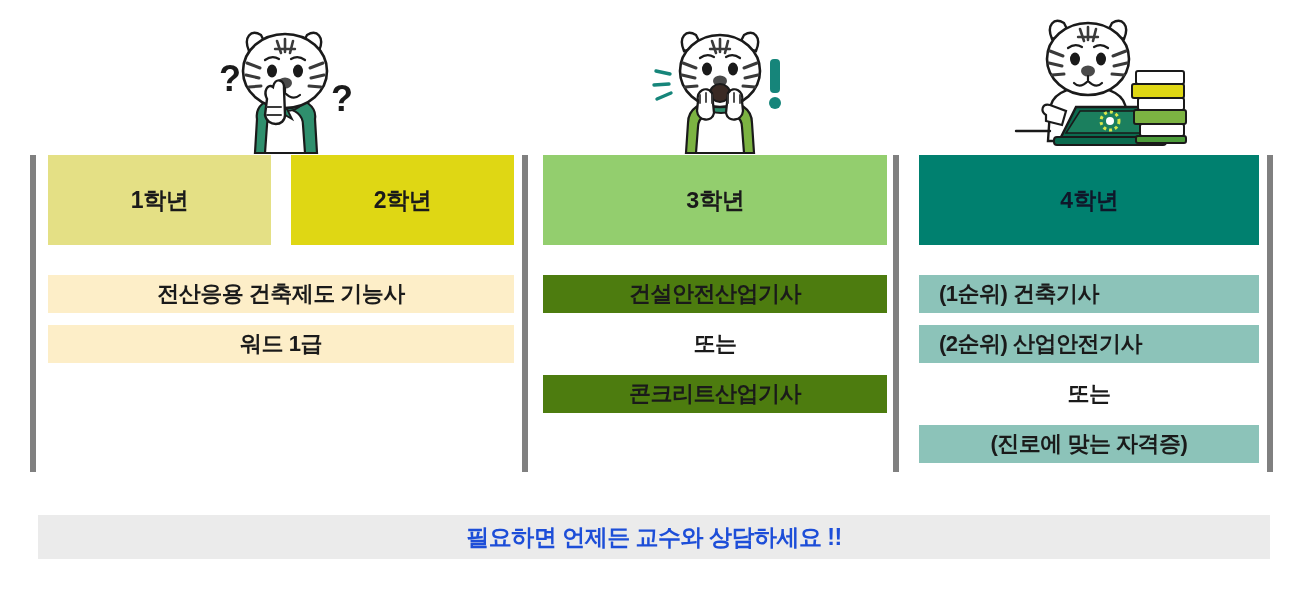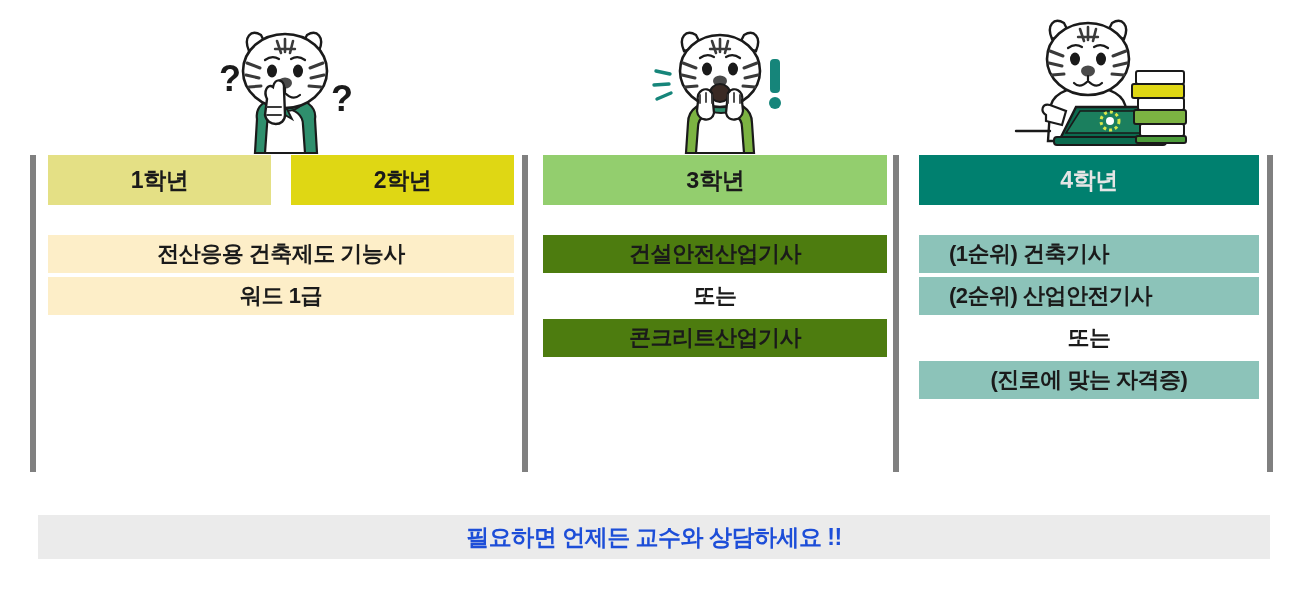"1학년" .header-strip { height: 50px -> 90px }
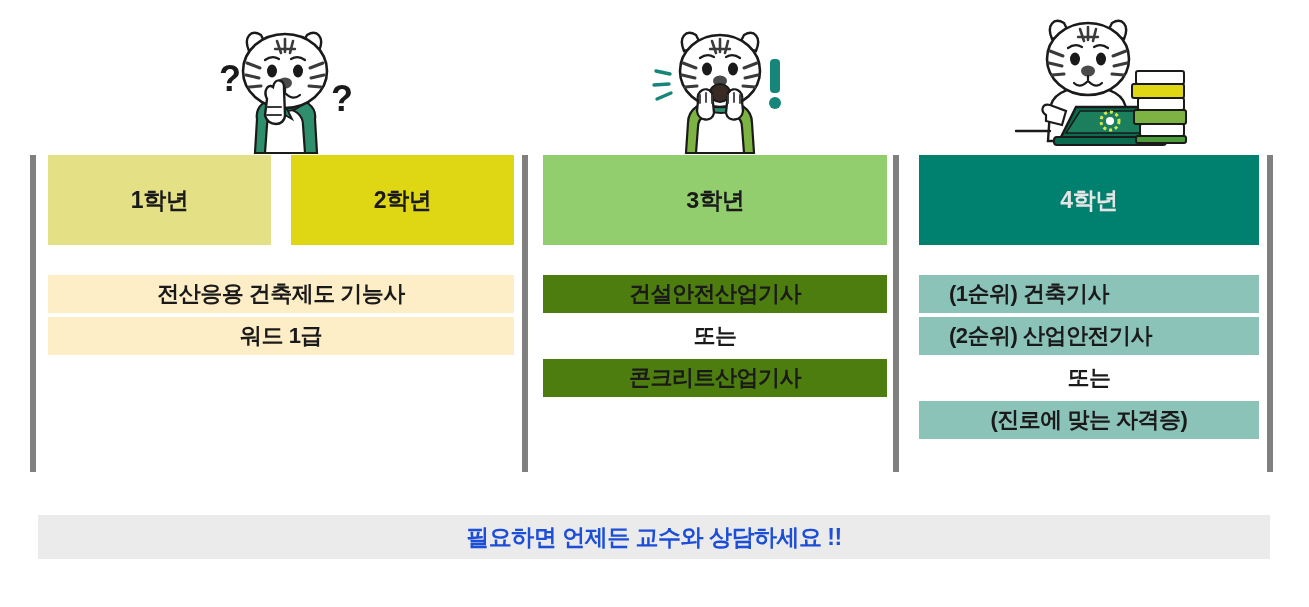"4학년" .hdr-t4 { color: #e5e5e5 -> #0f172a; font-family: none -> Liberation Mono, monospace }
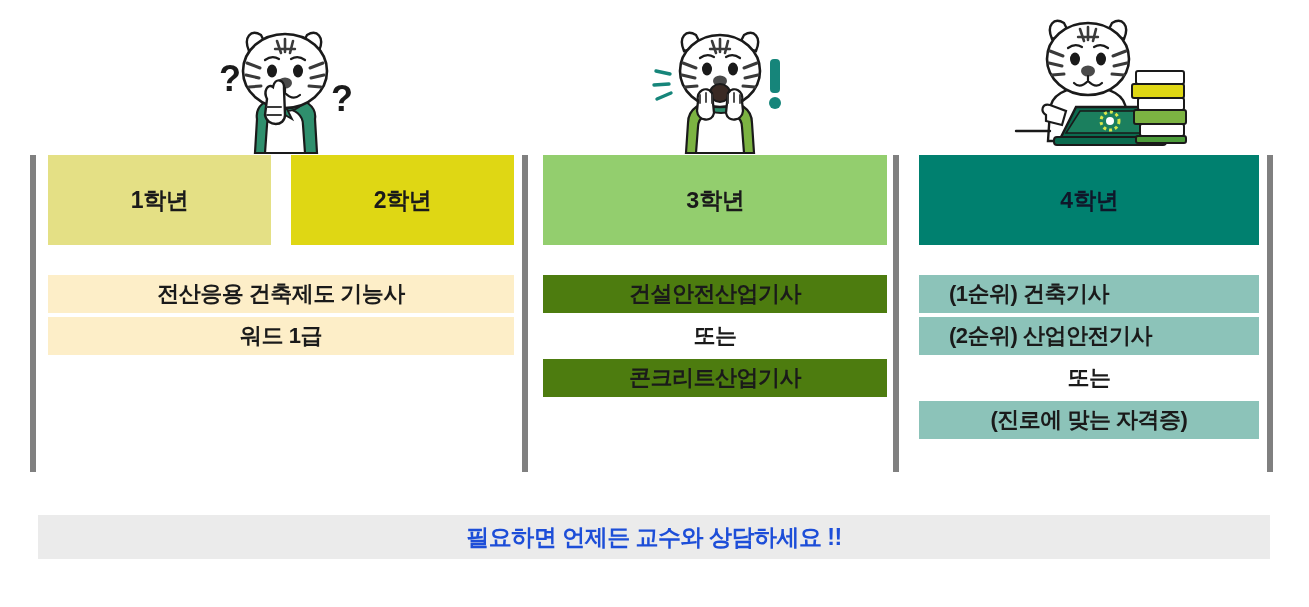"전산응용 건축제도 기능사" .row { margin-bottom: 4px -> 12px }
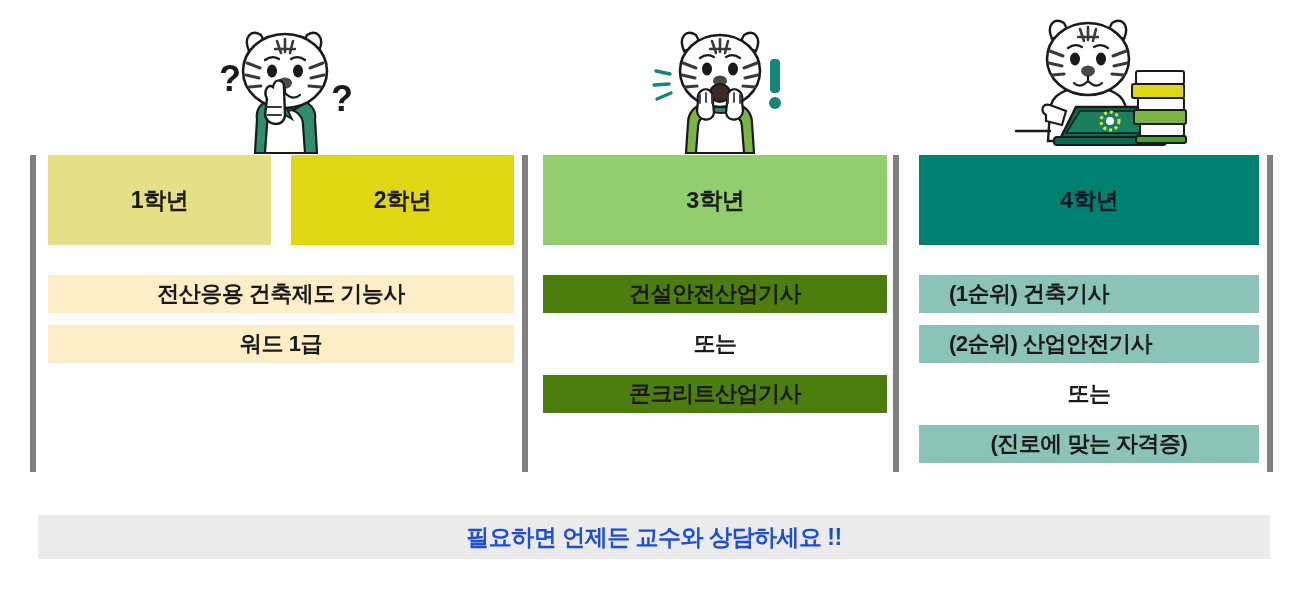"(1순위) 건축기사" .row.left { padding-left: 30px -> 20px }
